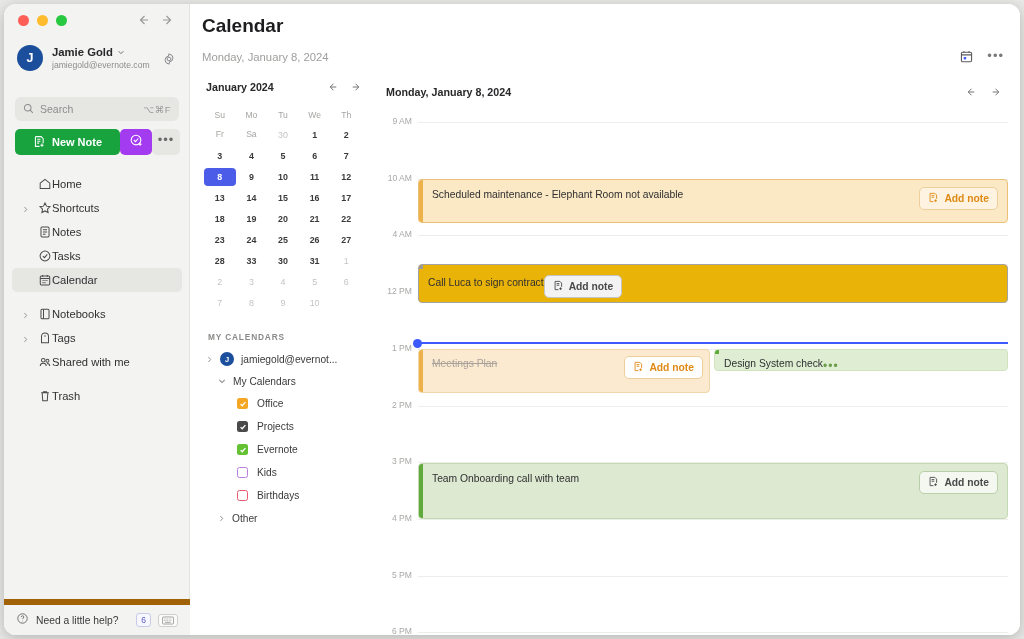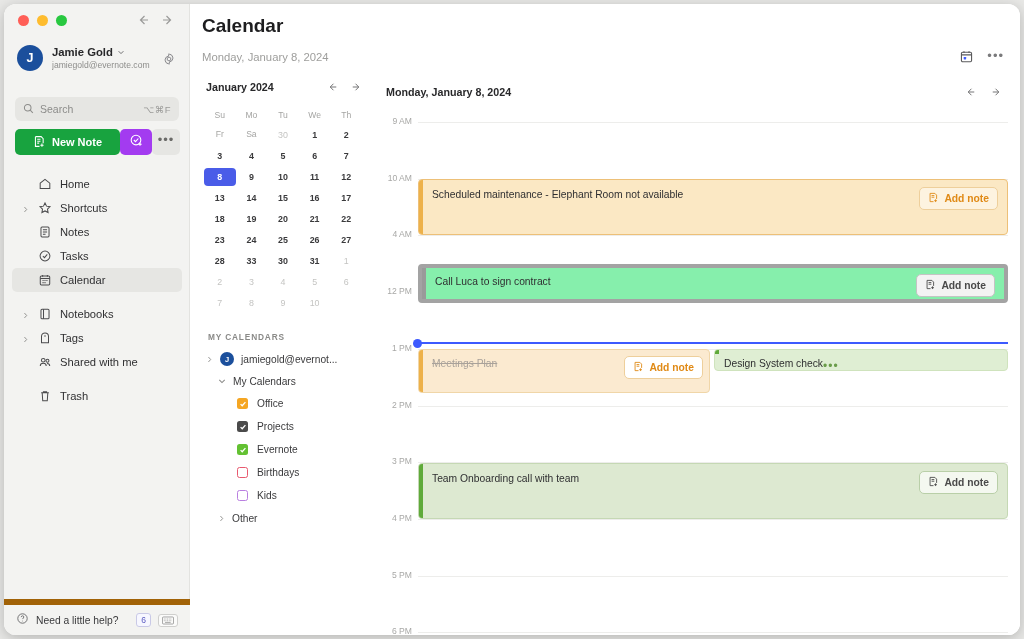"Home" .navitem { gap: 8px -> none }
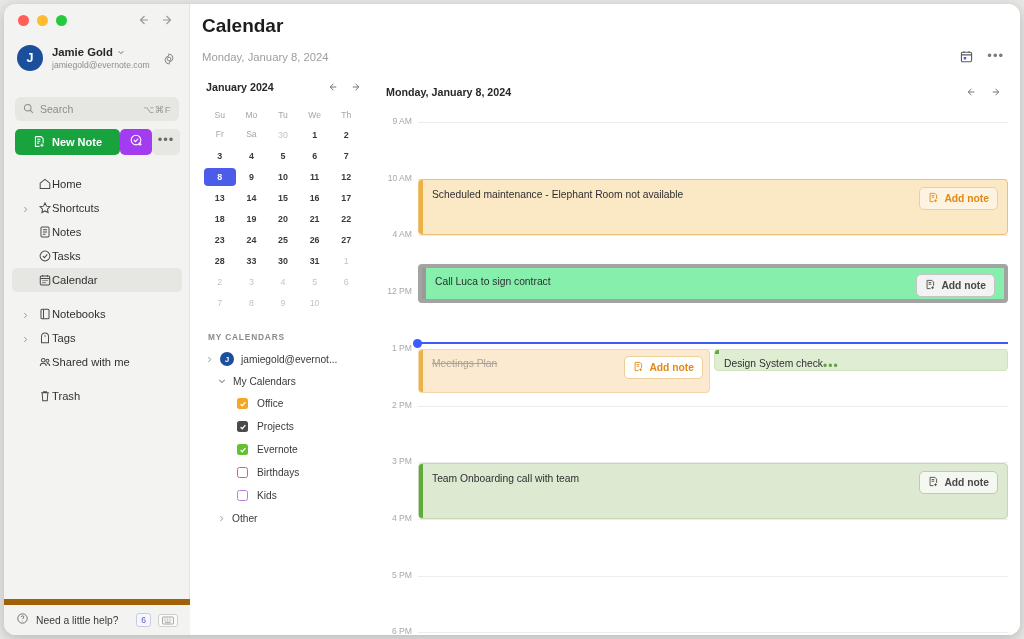"Scheduled maintenance - Elephant Room" div.event { height: 56px -> 44px }
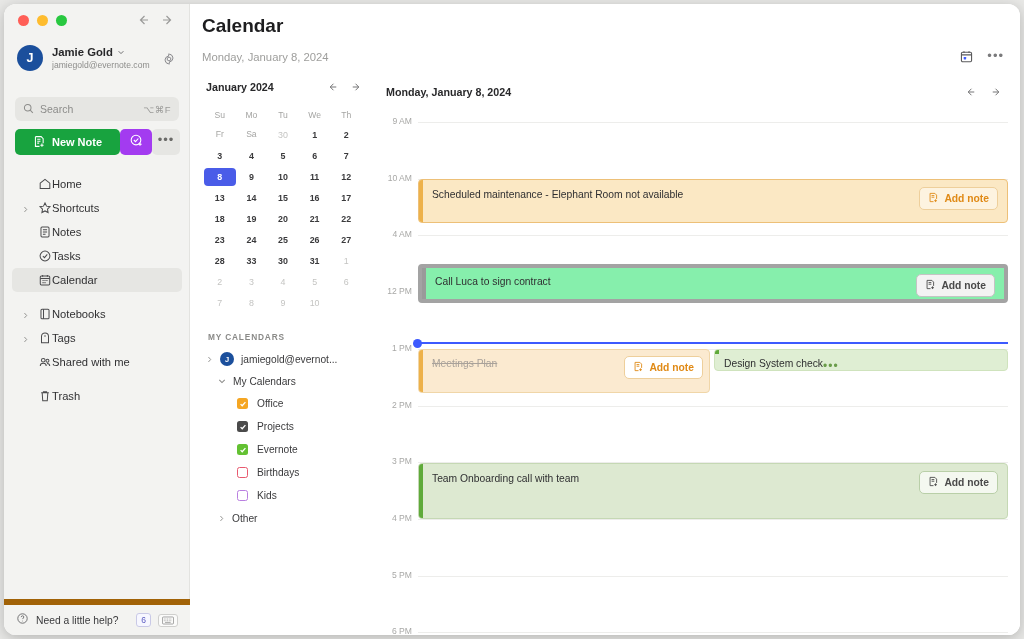"Call Luca to sign contract" div.event { background: #86efac -> #eab308; border: 4px solid #a3a3a3 -> 1px solid #a3a3a3; flex-direction: none -> column }
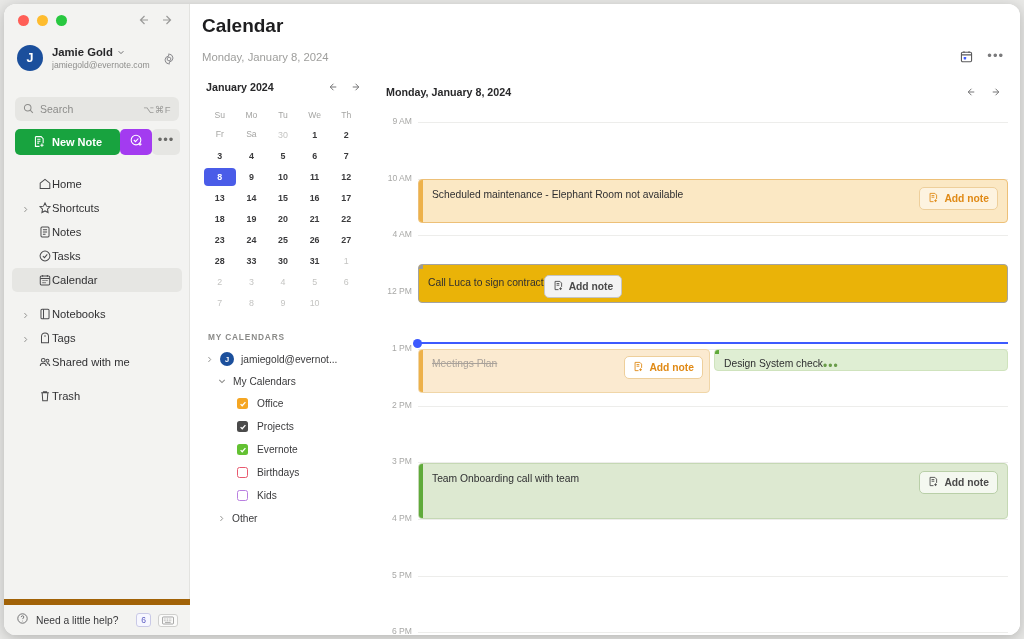"Birthdays" div.calrow { order: before "Kids" -> after "Kids" }
